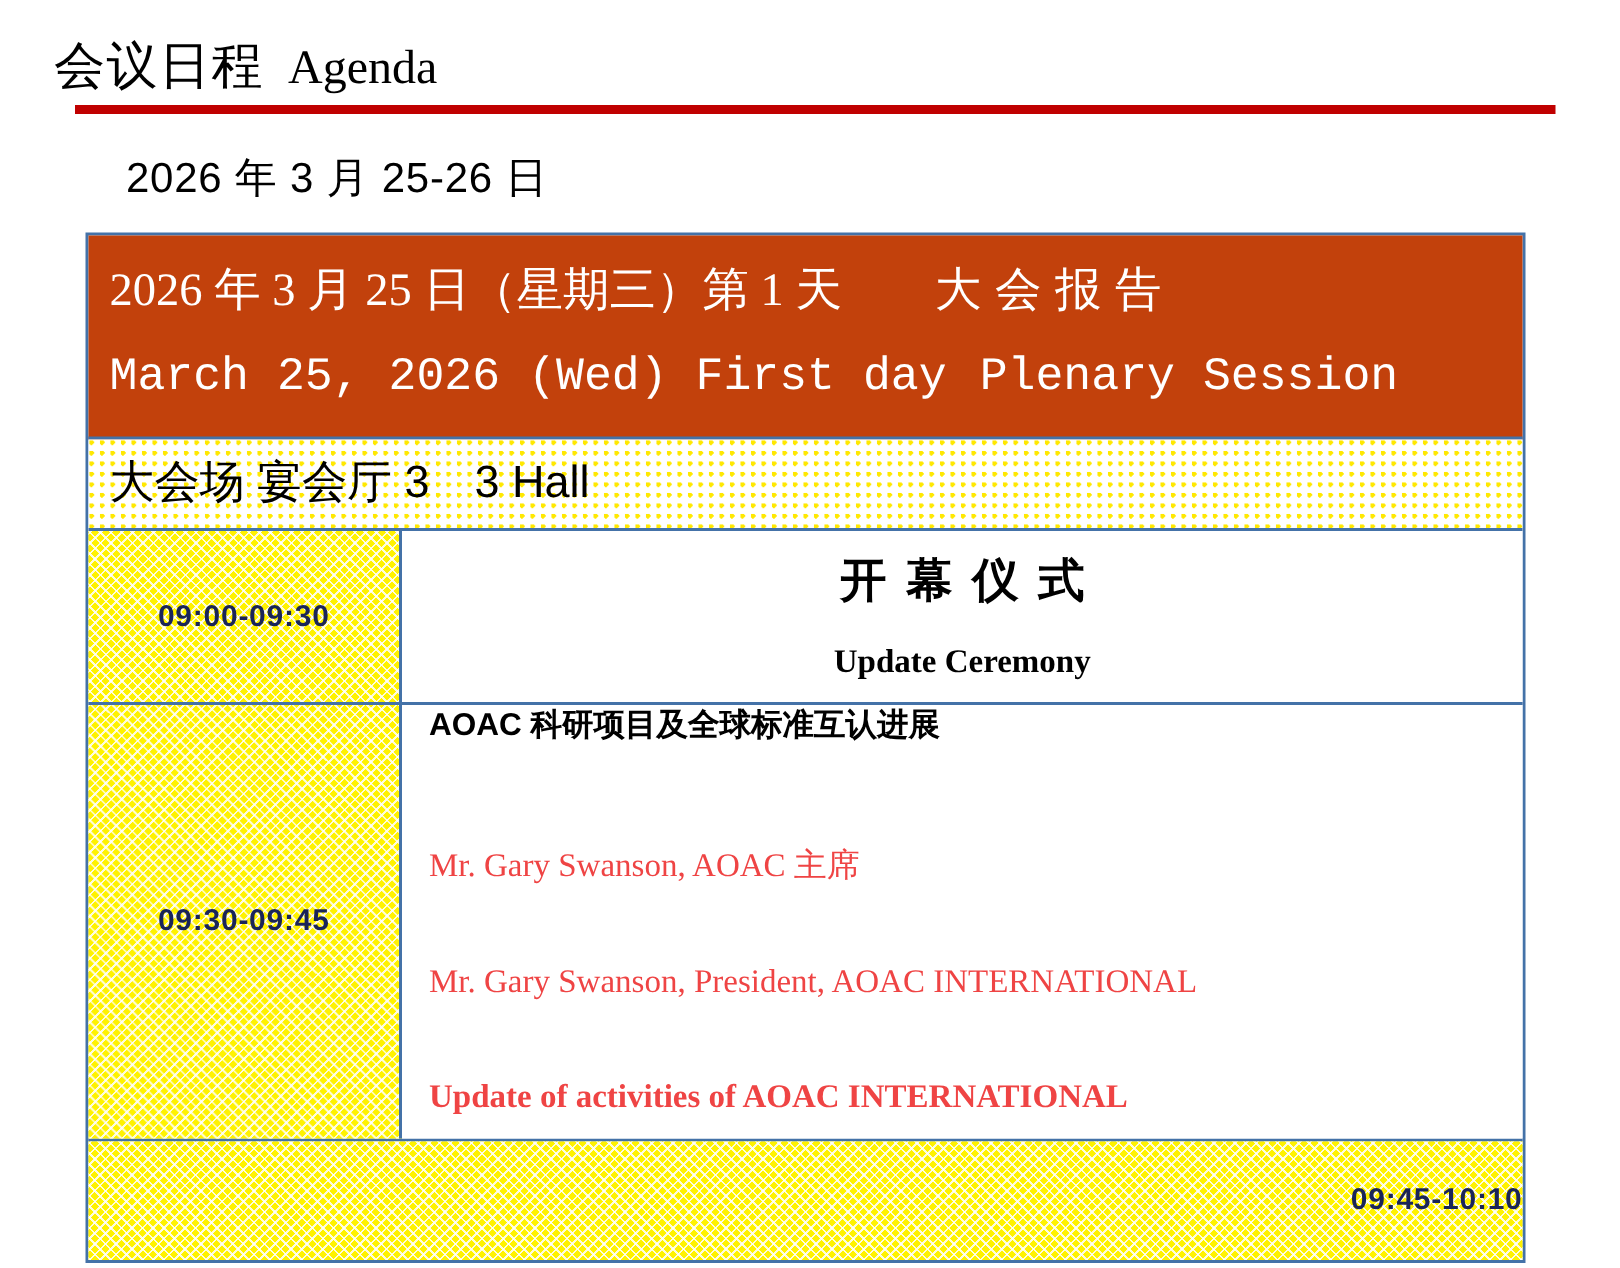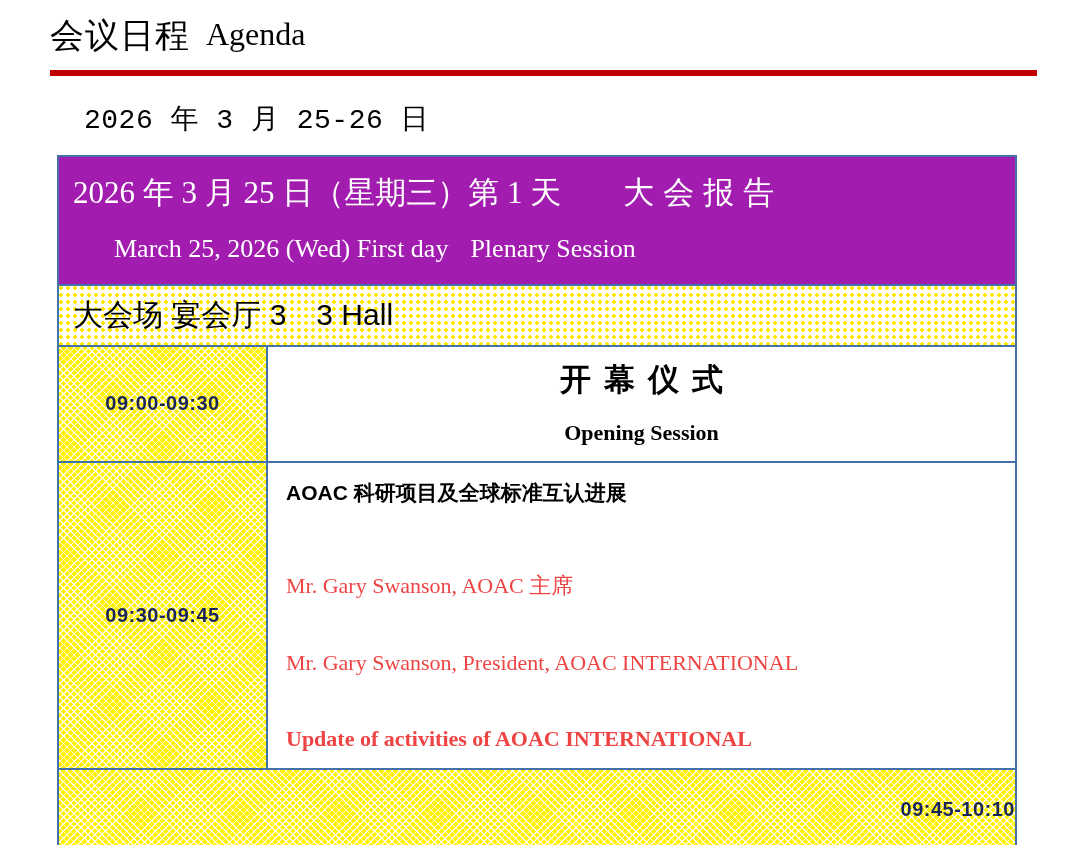"会议日程" .title-row { align-items: none -> center; left: 50px -> 36px }
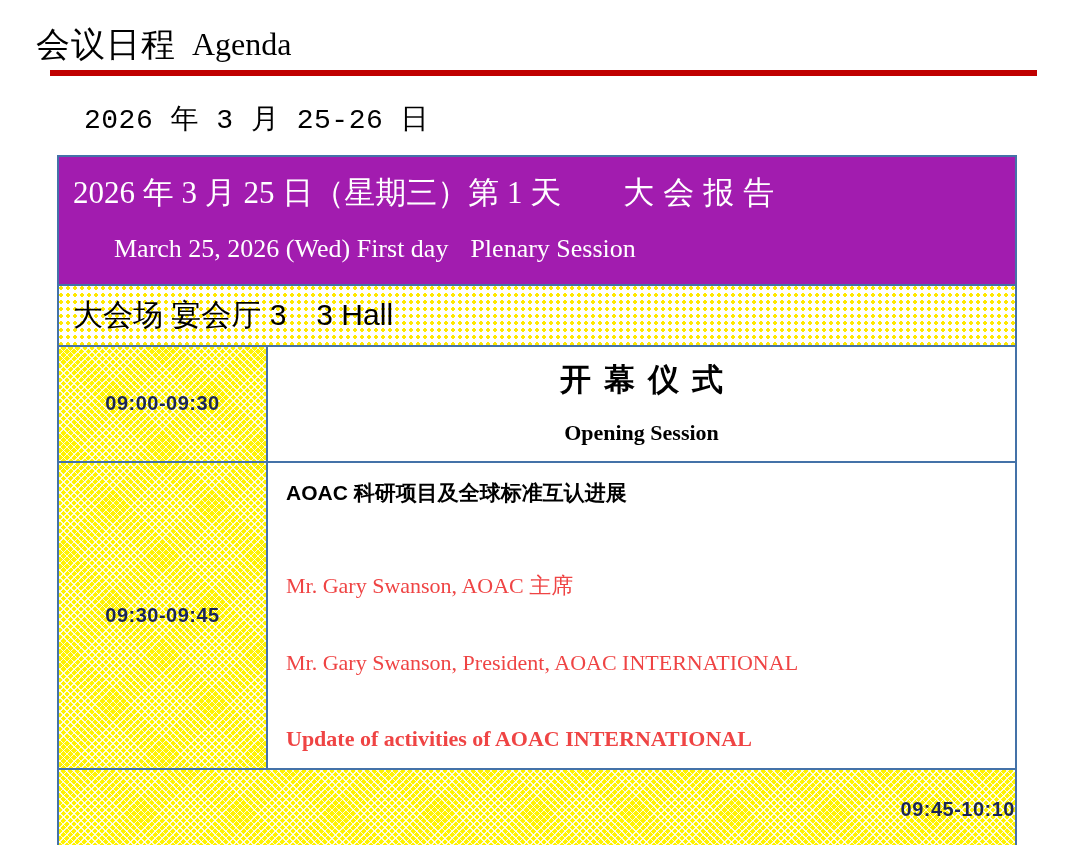"2026 年 3 月 25-26" .subtitle { font-family: Liberation Mono, monospace -> Liberation Sans, sans-serif }
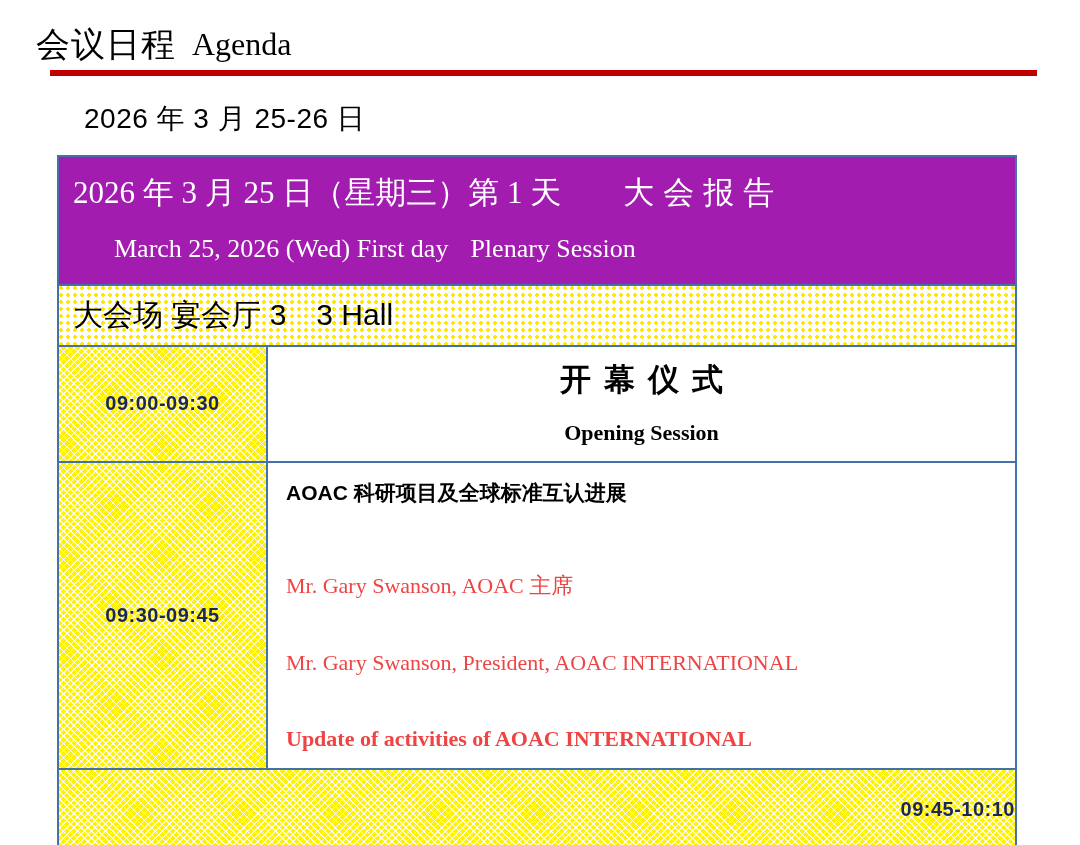"2026 年 3 月 25" .day-header { background: #a21caf -> #c2410c }
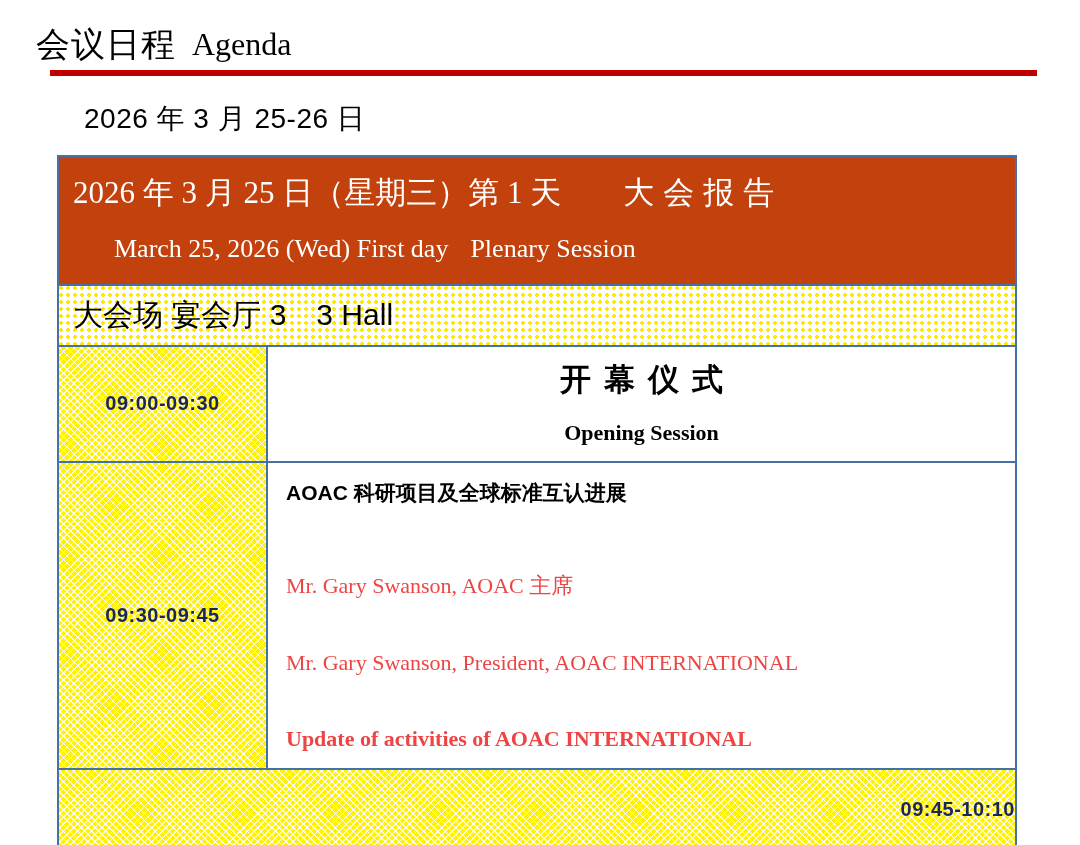"March 25, 2026 (Wed) First" .day-header-en { font-family: Liberation Serif, serif -> Liberation Mono, monospace; font-size: 26px -> 31px; margin-left: 41px -> none }
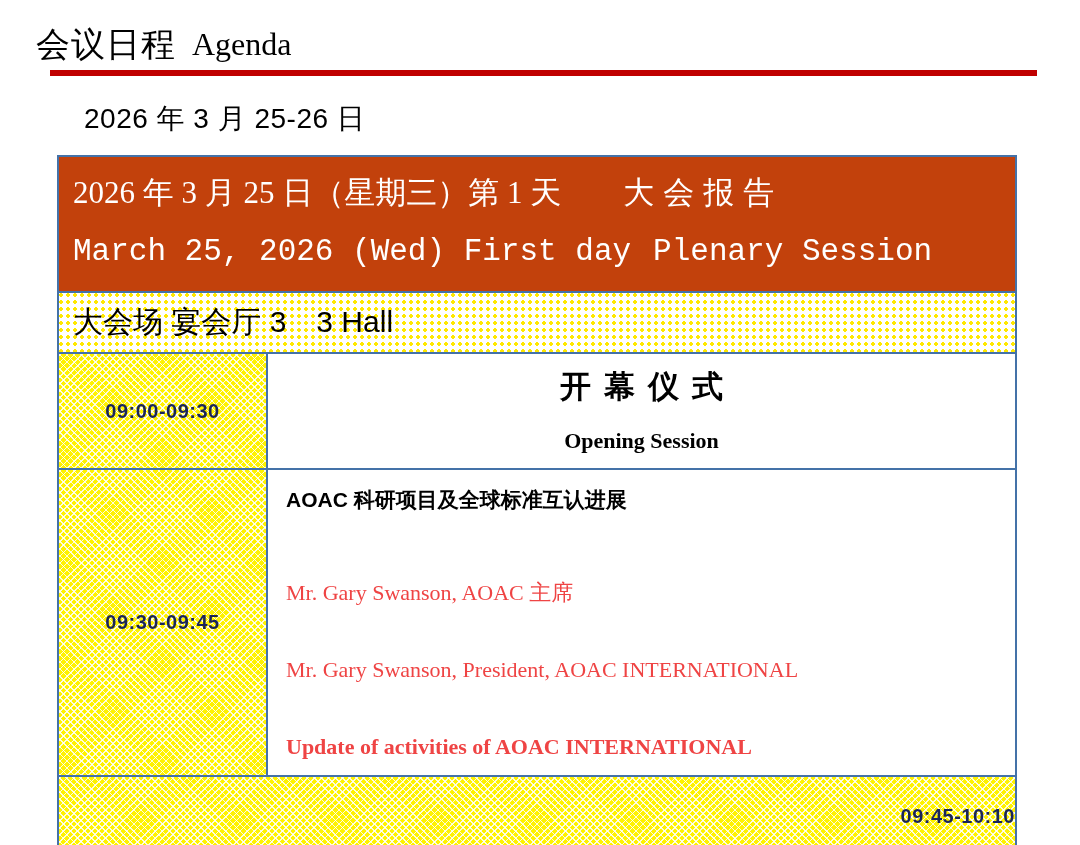"Opening Session" div.ceremony-en { text: Opening Session -> Update Ceremony }
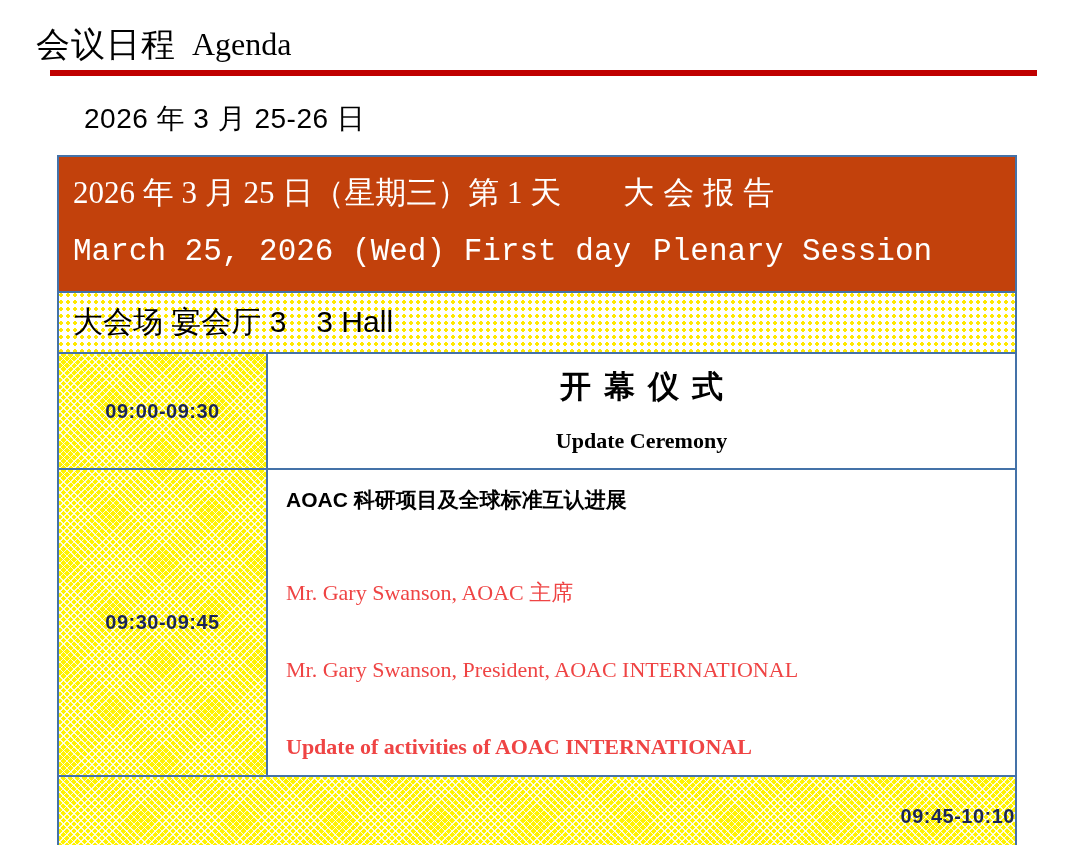"AOAC 科研项目及全球标准互认进展" .detail-cell { padding: 16px 18px 14px 18px -> 0 18px 14px 18px }
